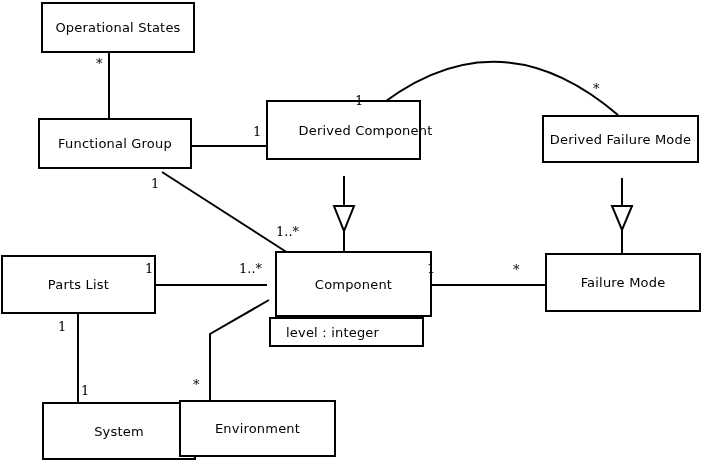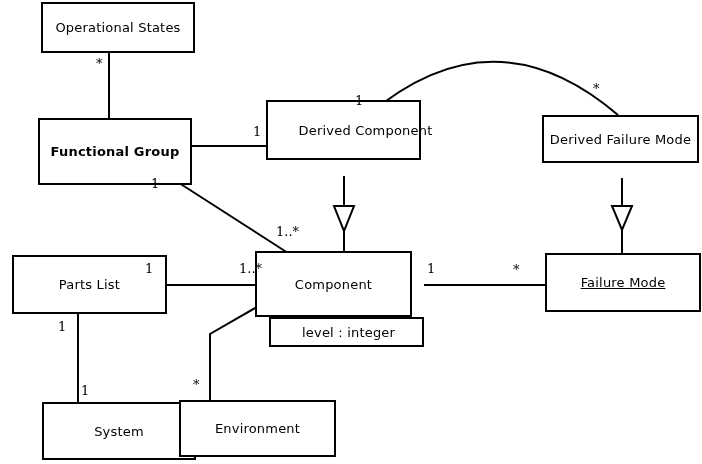"Functional Group" #box-functional-group { font-weight: bold -> none; height: 67px -> 51px }
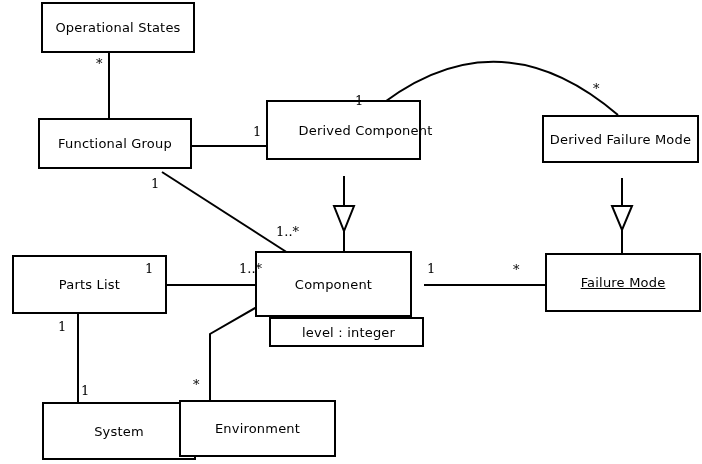"Parts List" #box-parts-list { left: 12px -> 1px }
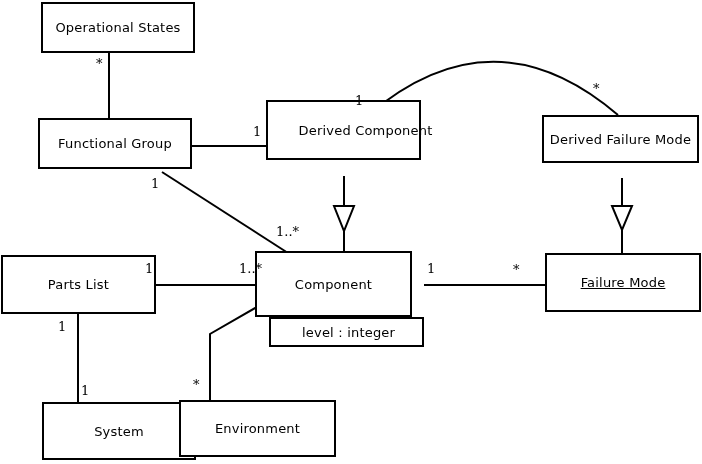"Component" #box-component-name { left: 255px -> 275px }
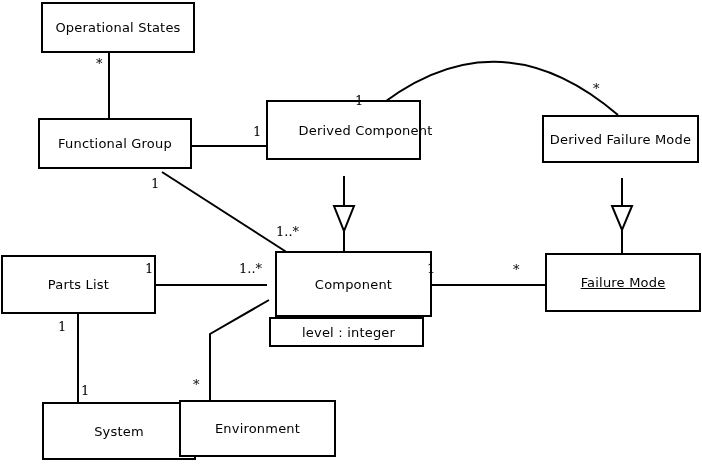"Failure Mode" #box-failure-mode { text-decoration: underline -> none }
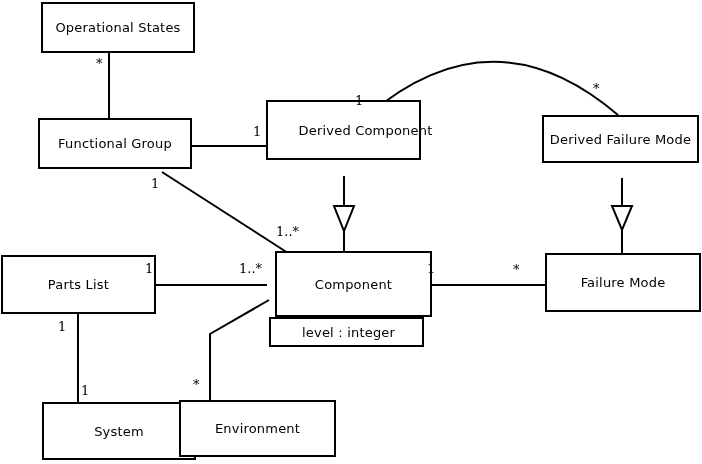"level : integer" #box-component-attr { padding-left: 31px -> 15px }
